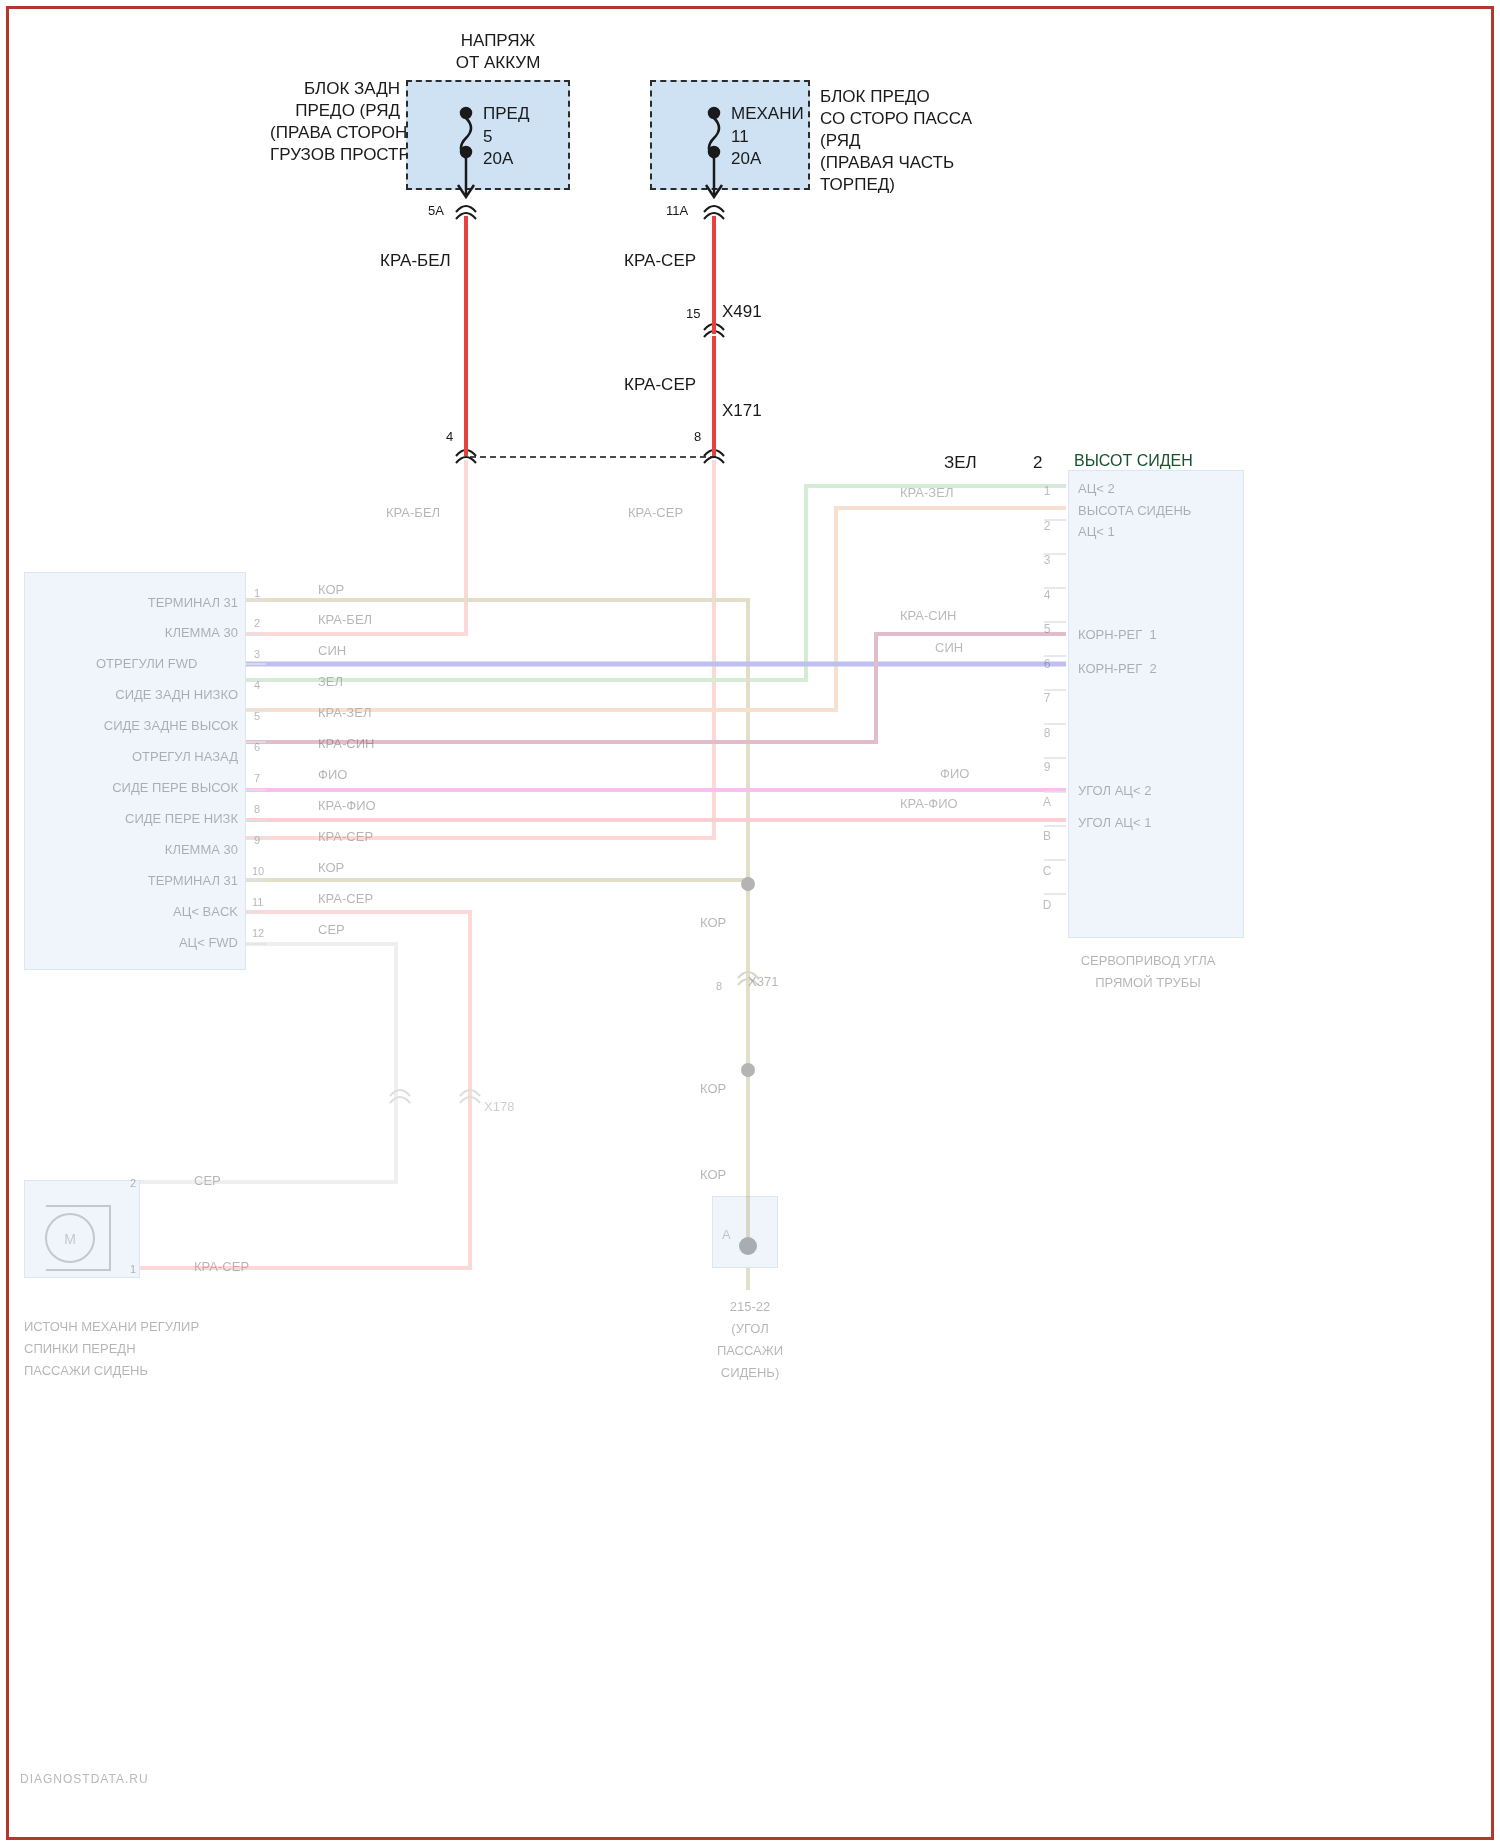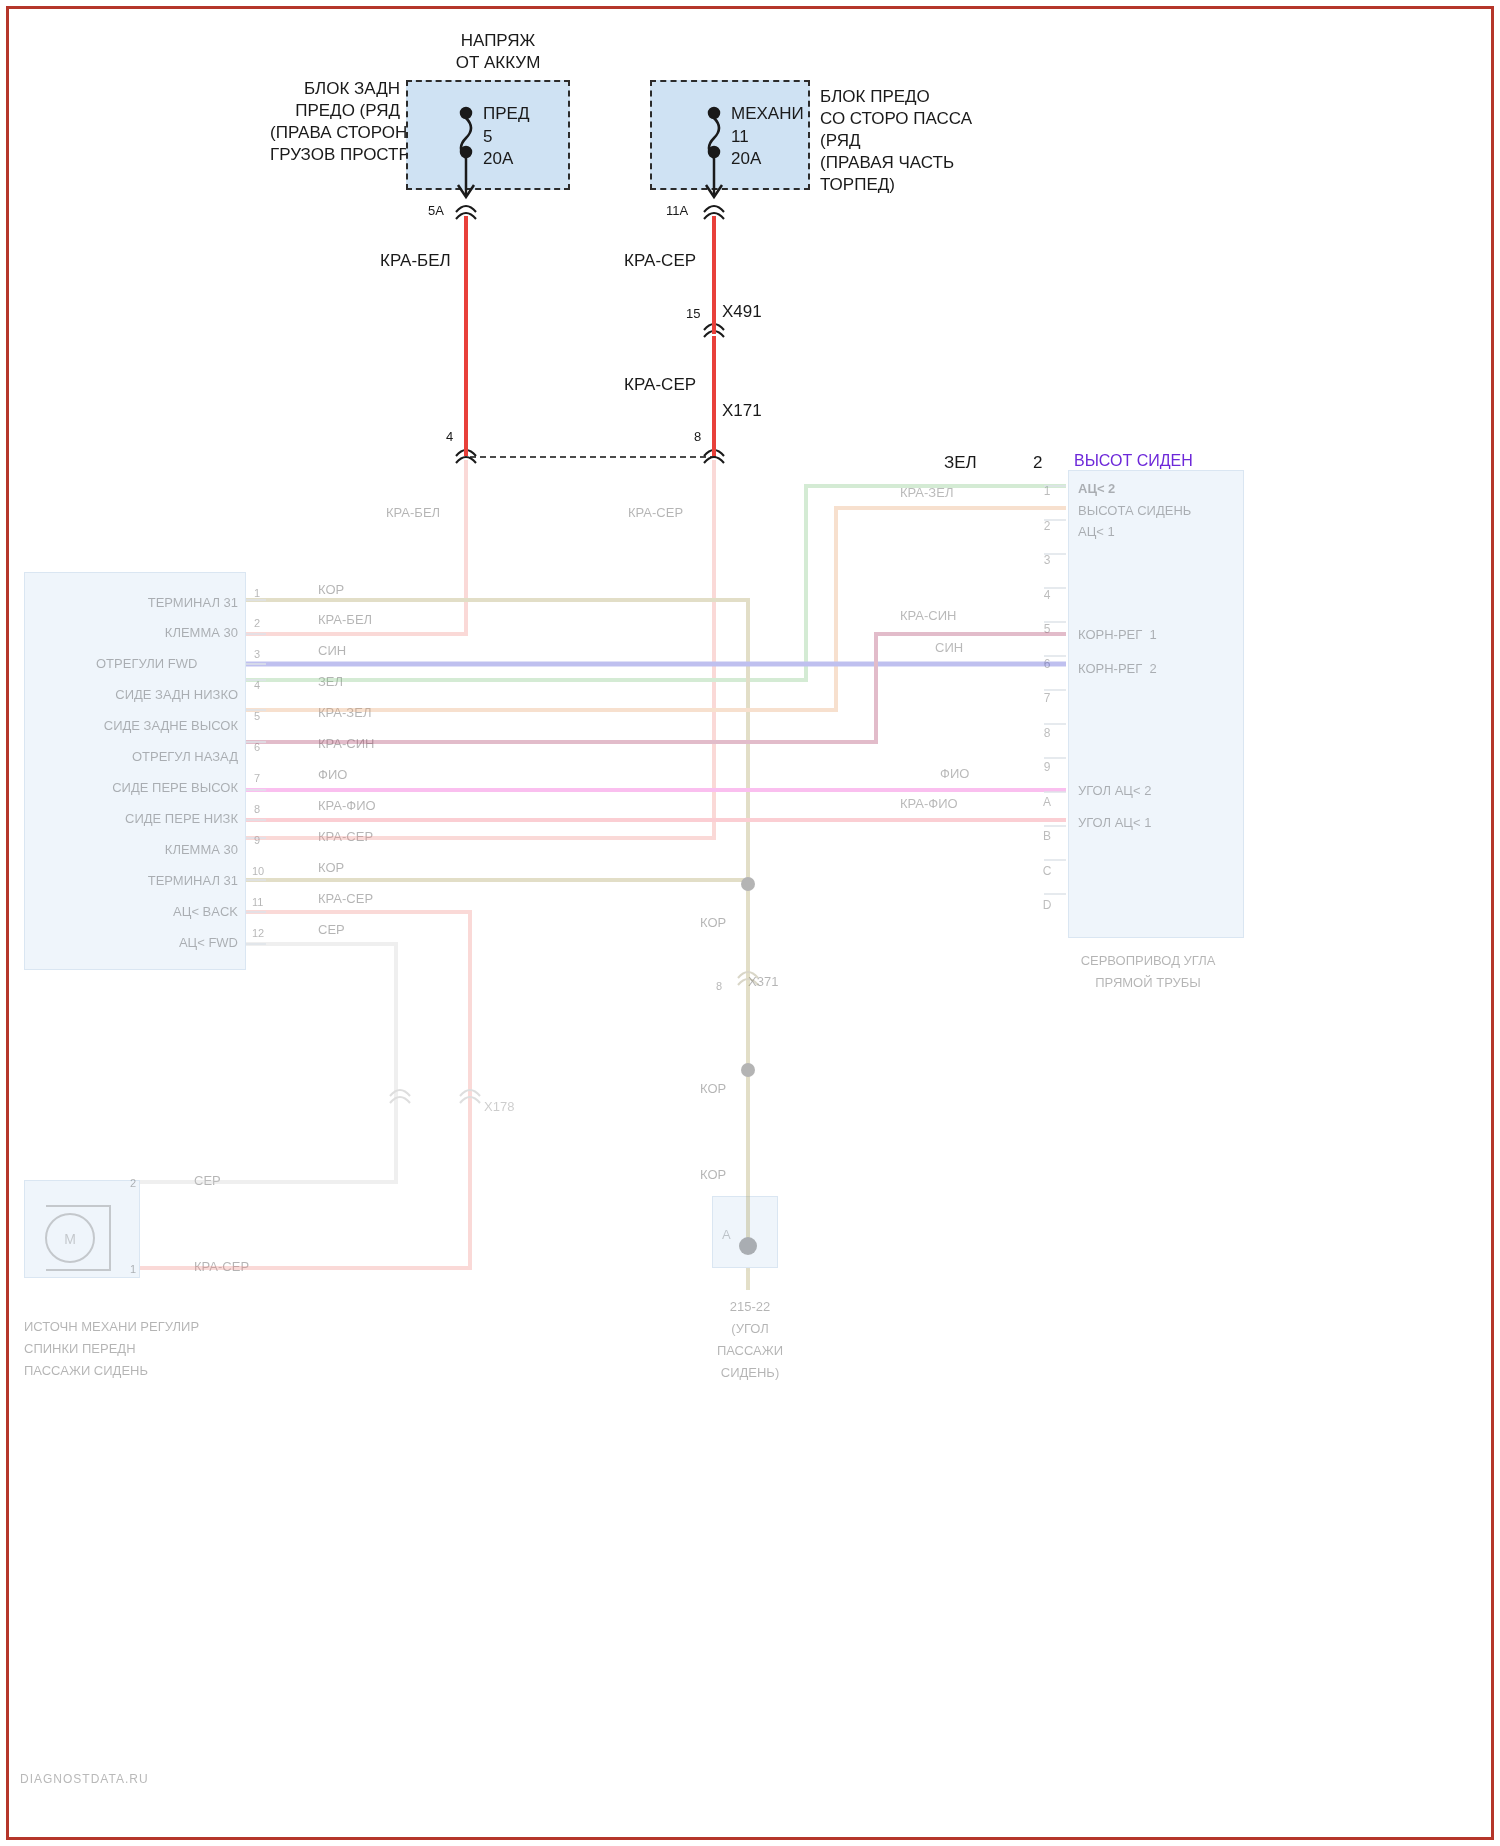"ВЫСОТ СИДЕН" .conn-title { color: #6d28d9 -> #14532d }
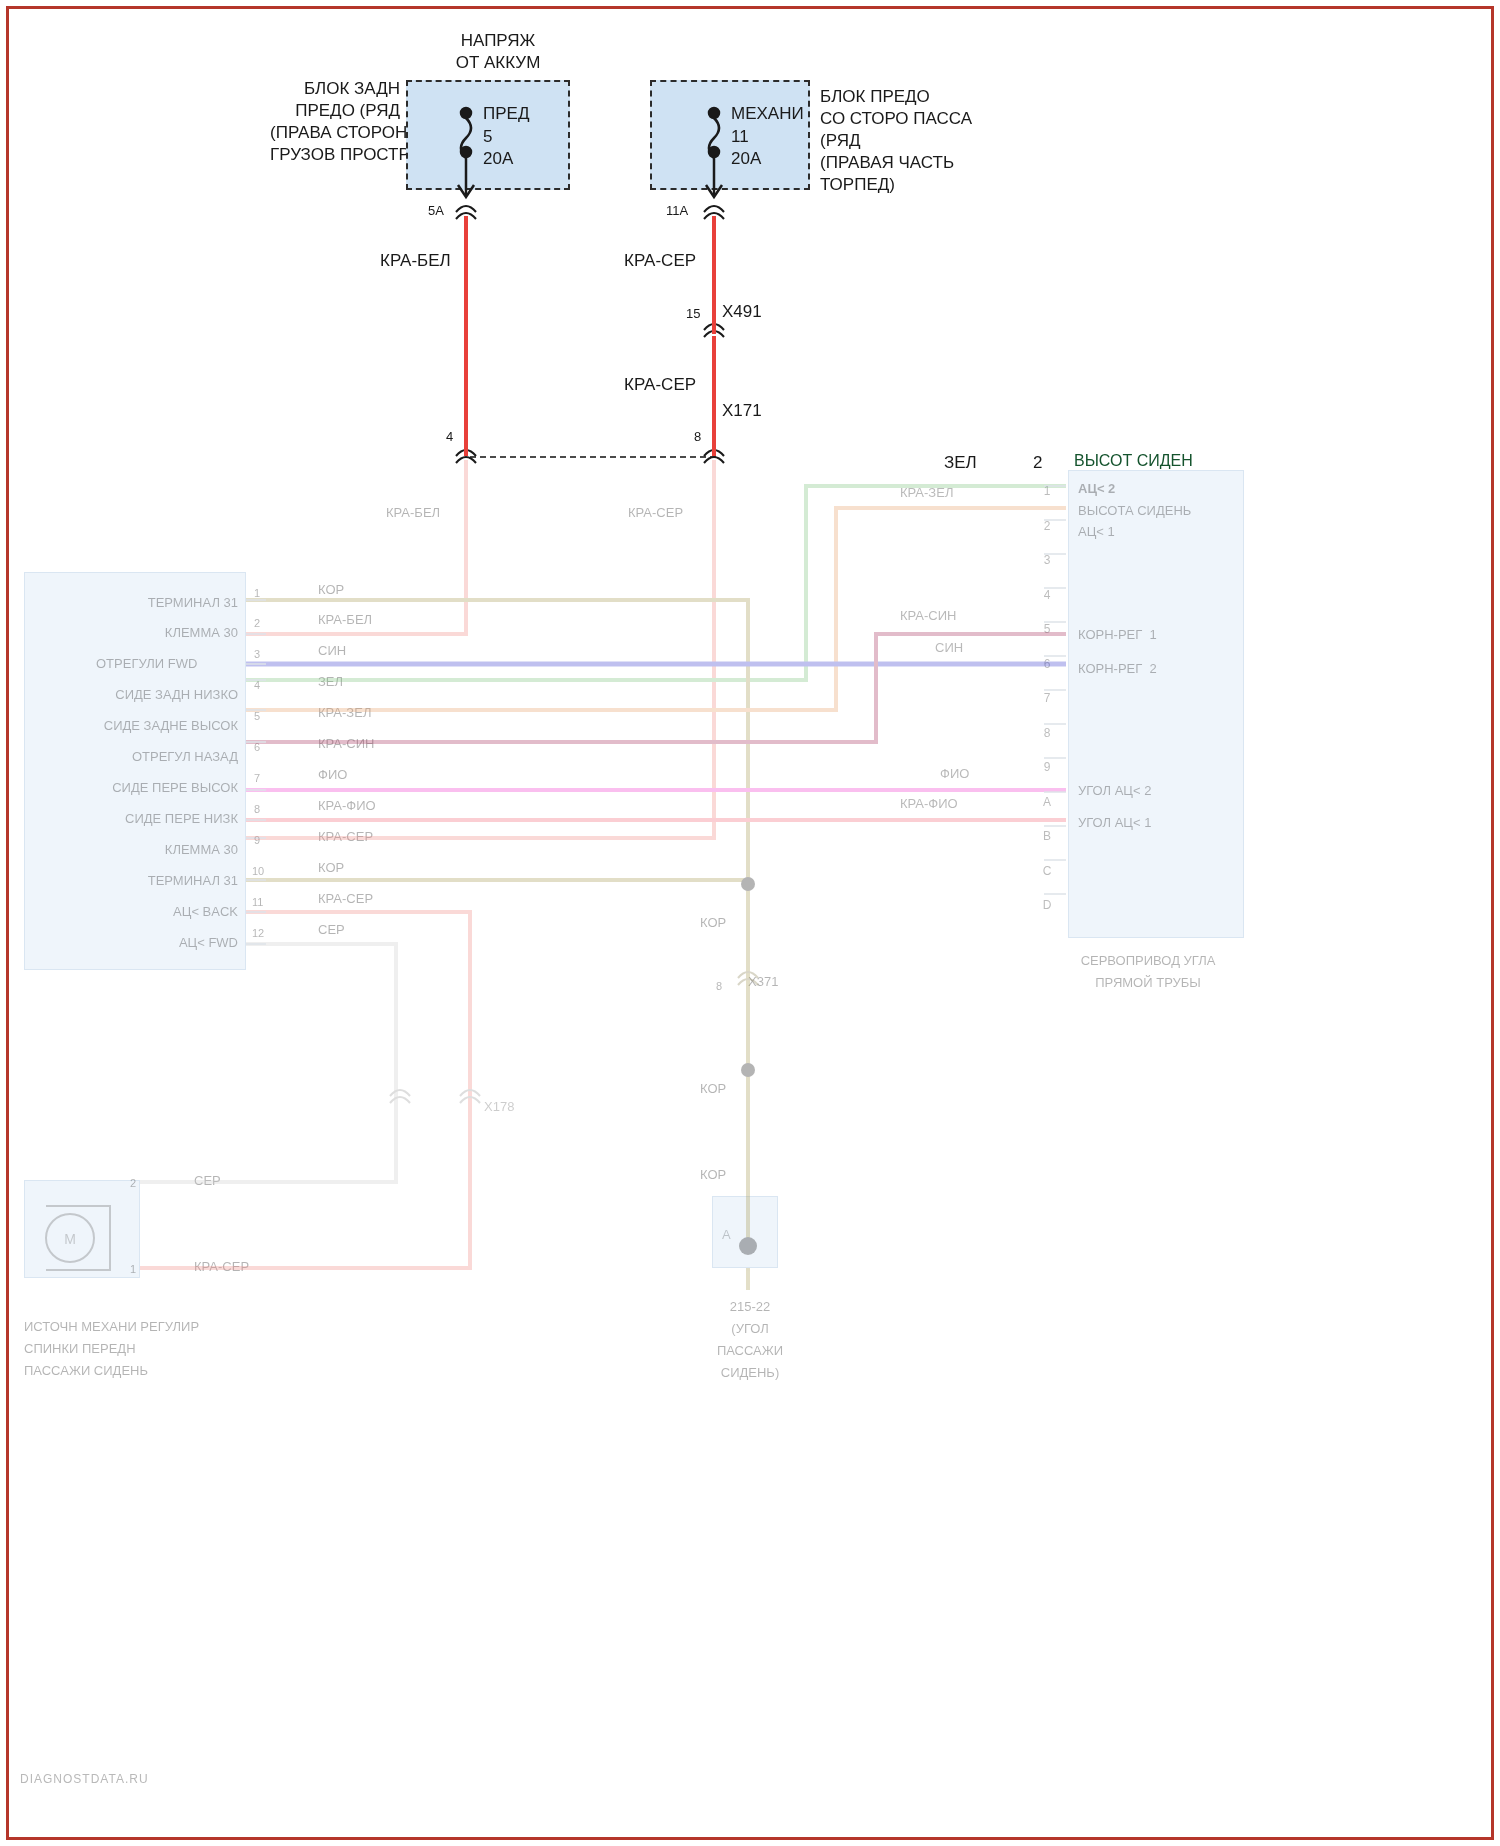"АЦ< 2" div.lbl { font-weight: bold -> none }
